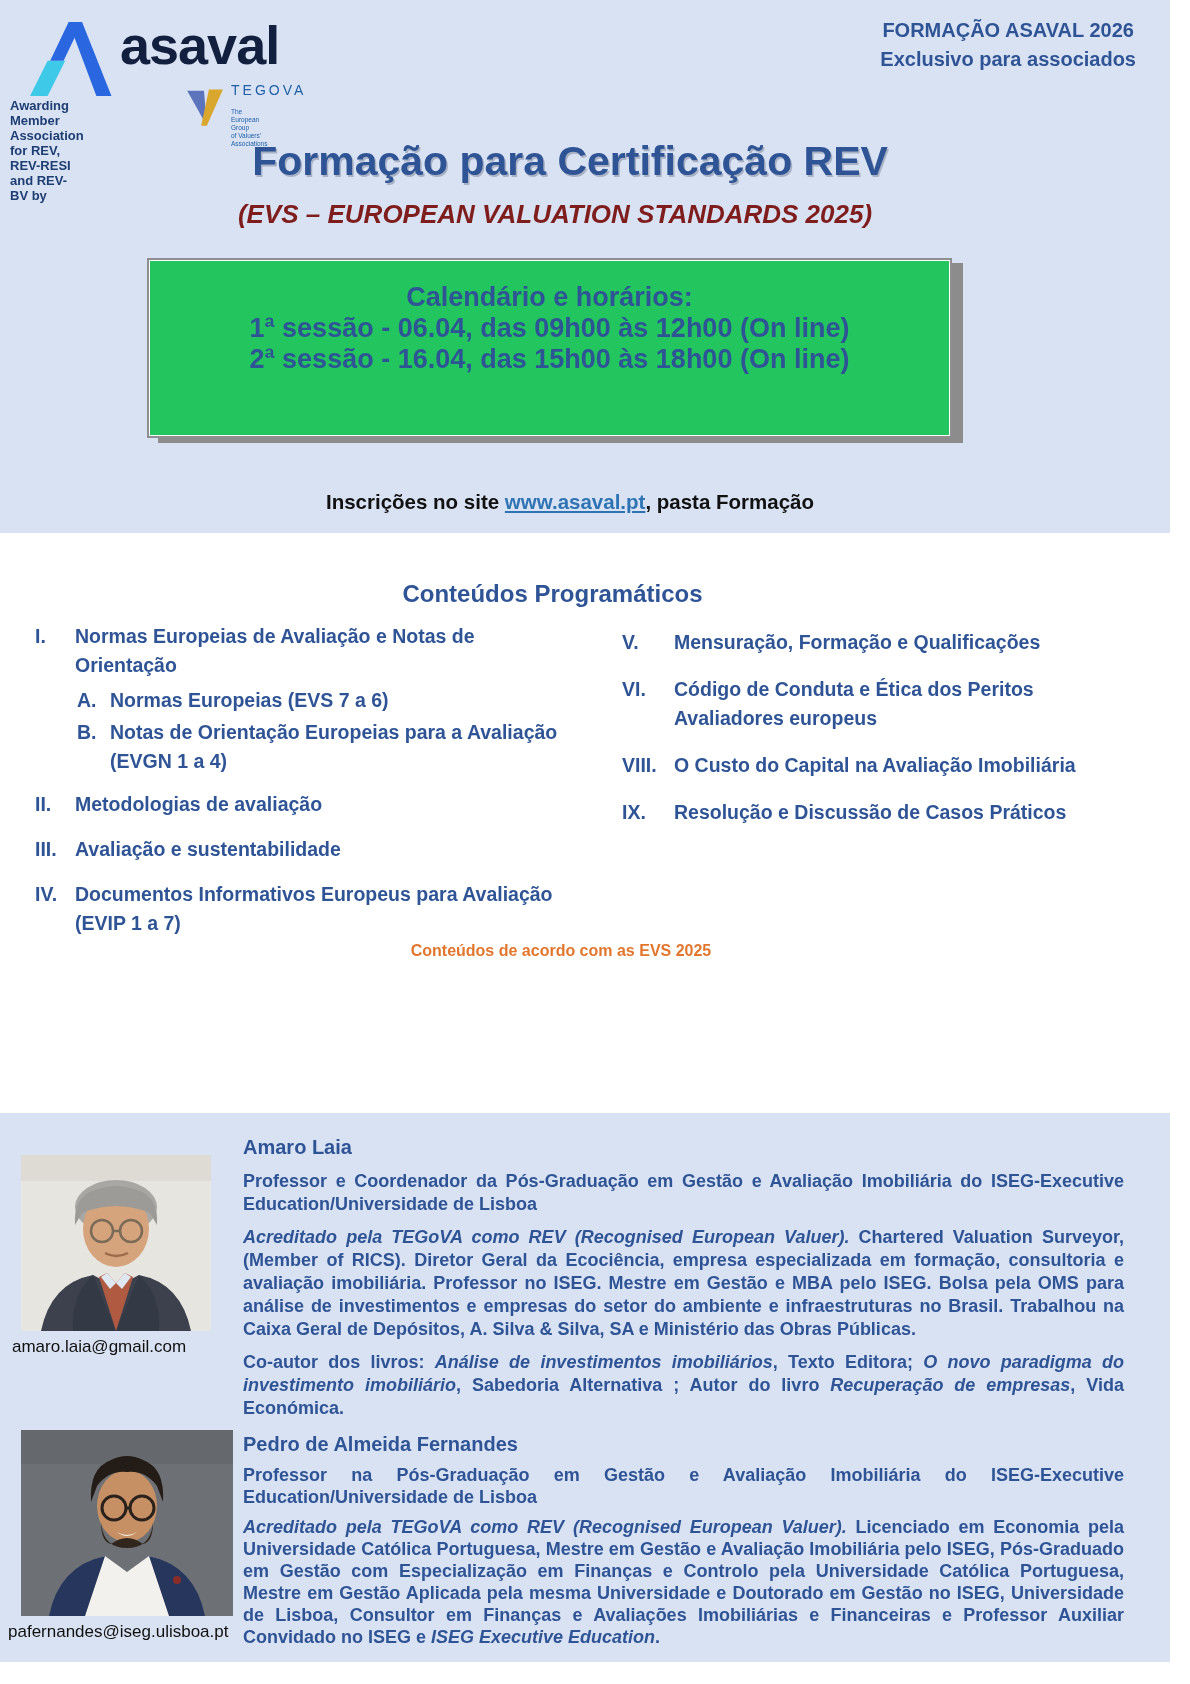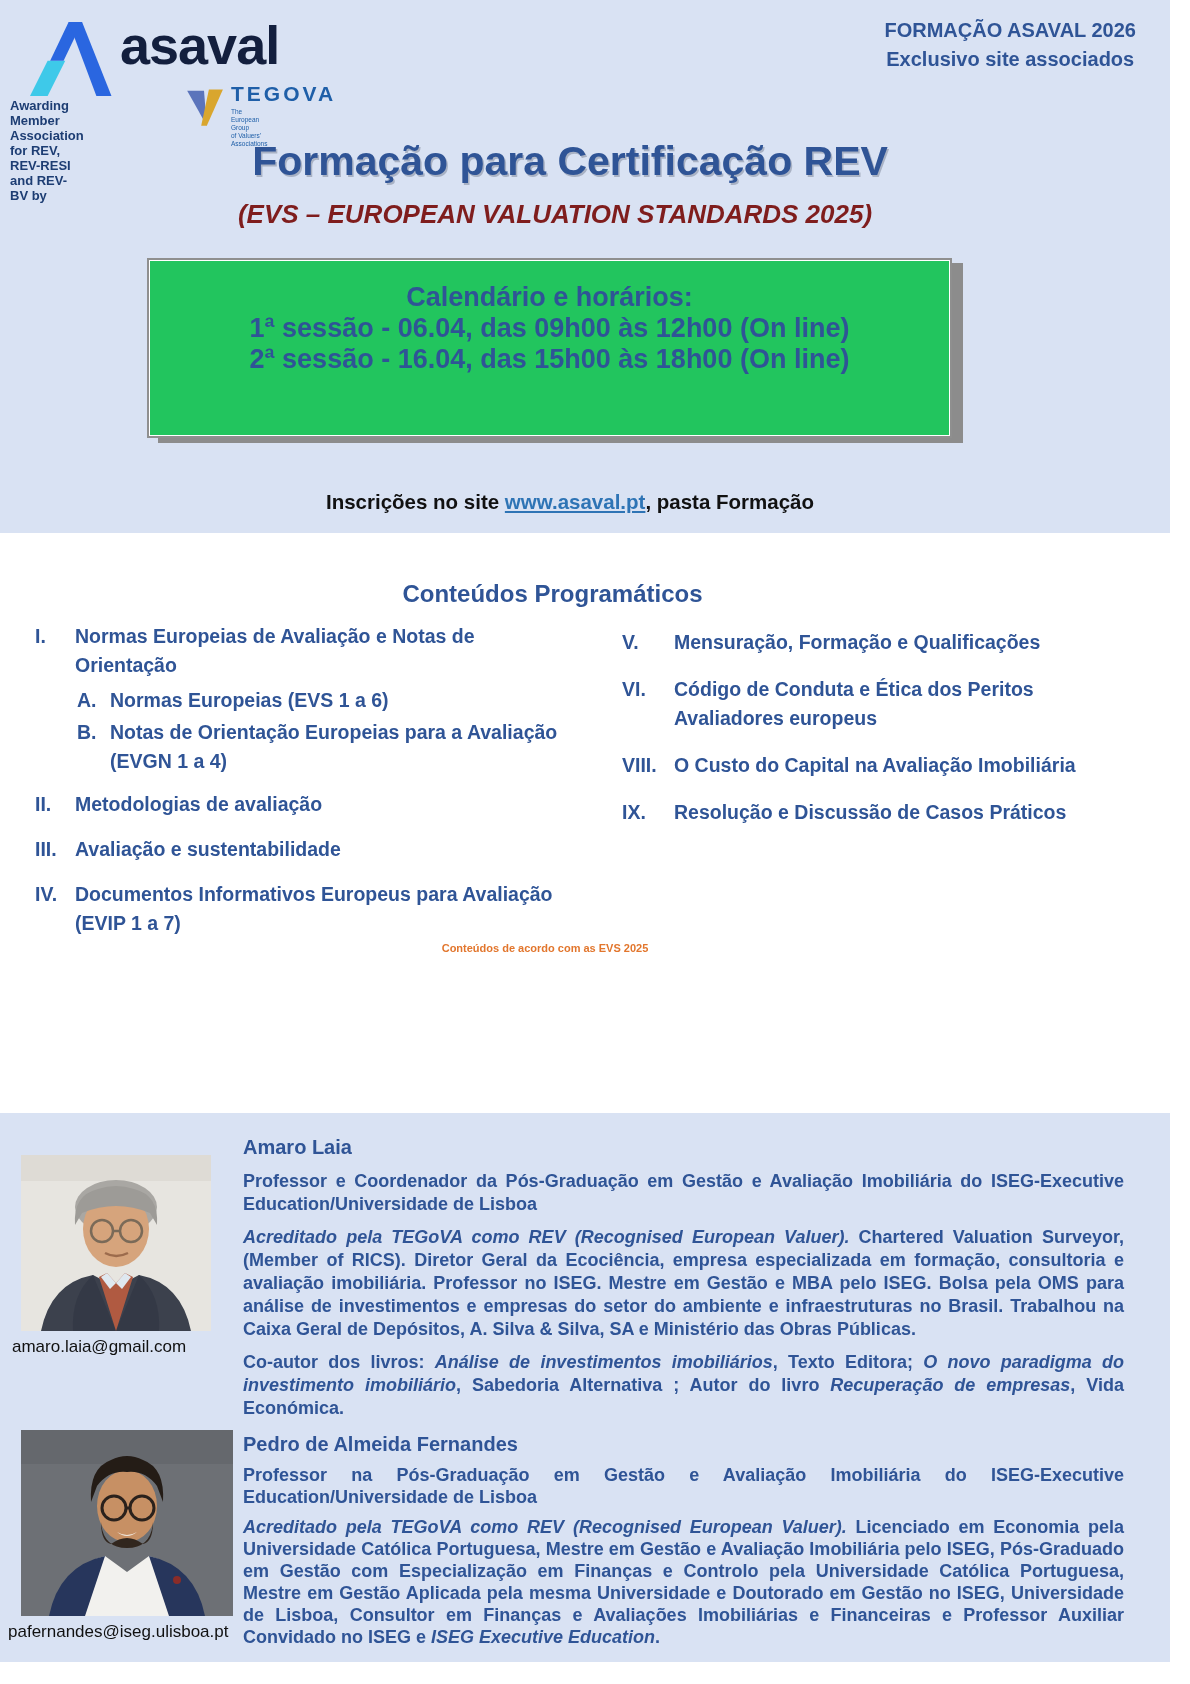"Exclusivo site associados" div { text: site -> para }
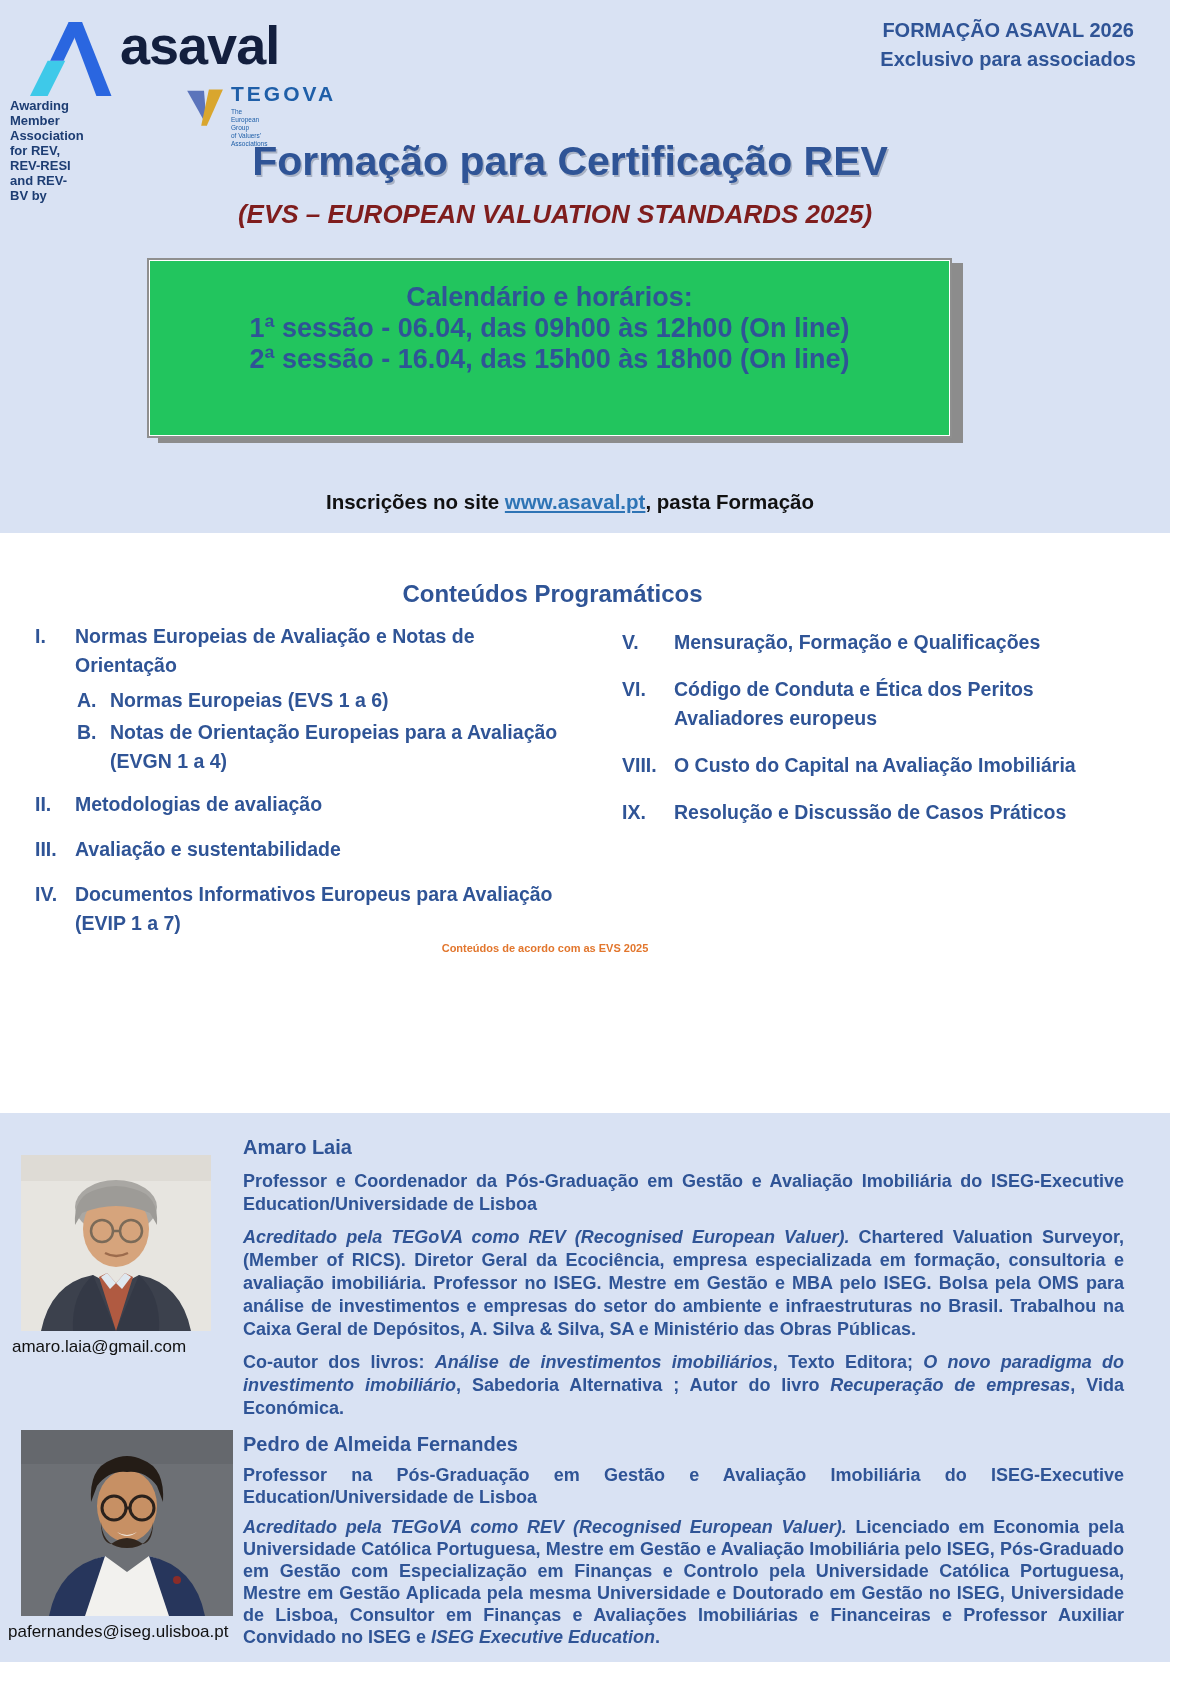"TEGOVA" #tegova-name { font-size: 21px -> 14px; font-weight: bold -> normal }
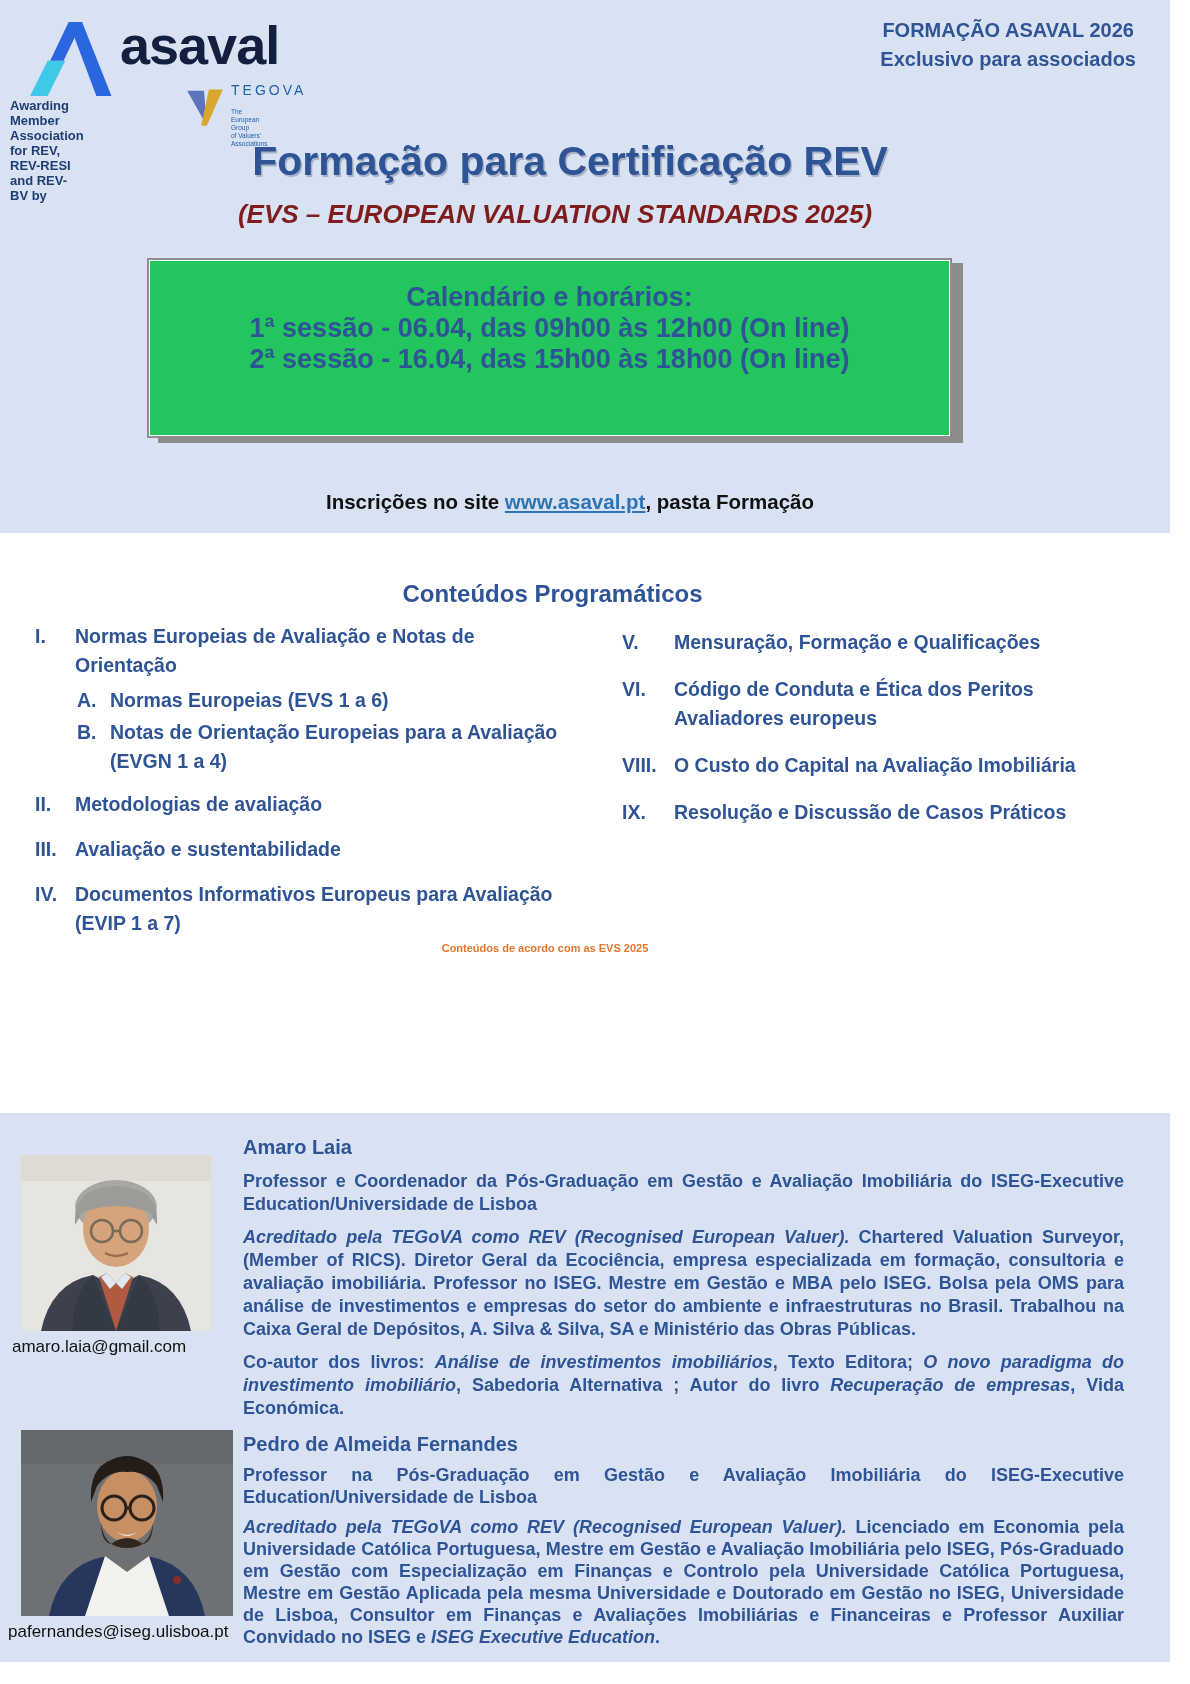"Normas Europeias (EVS 1 a" span.ptxt { text: 1 -> 7 }
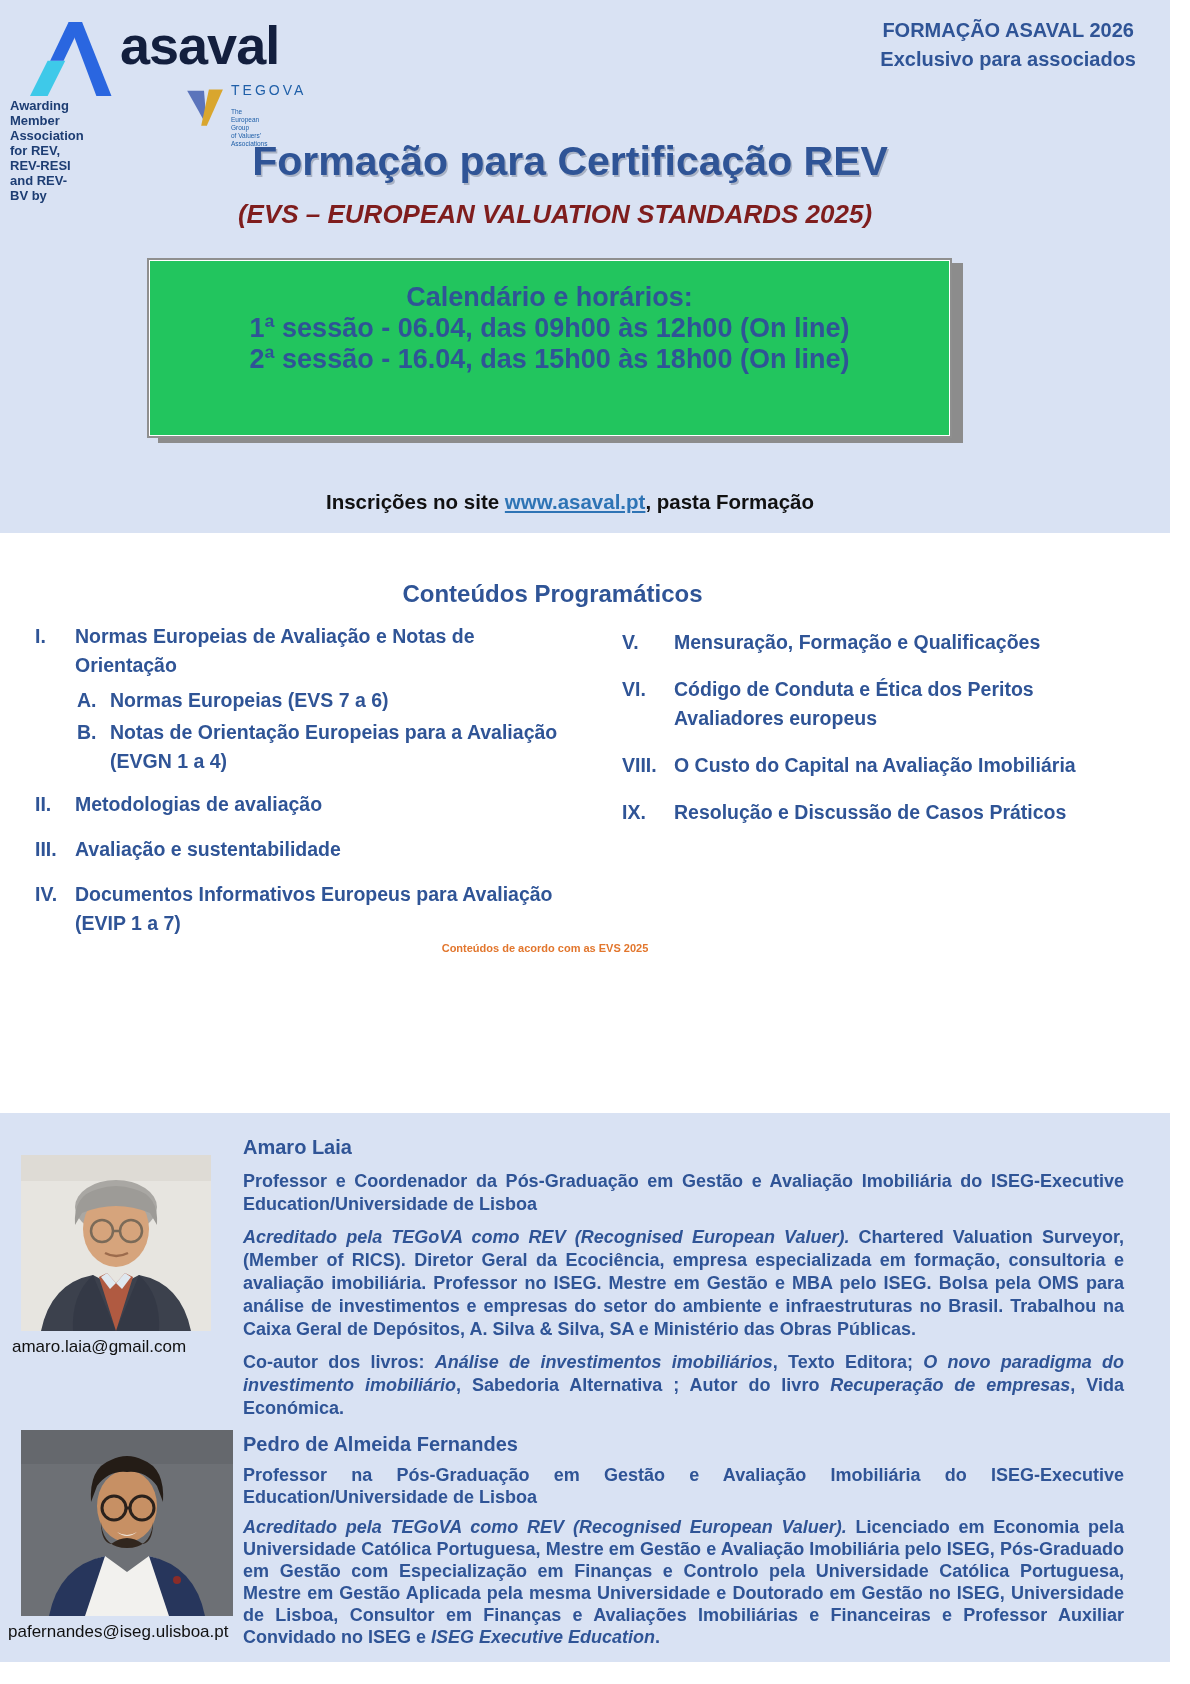"Conteúdos de acordo com as" #program-note { font-size: 11px -> 16px; left: 0 -> 16px }
